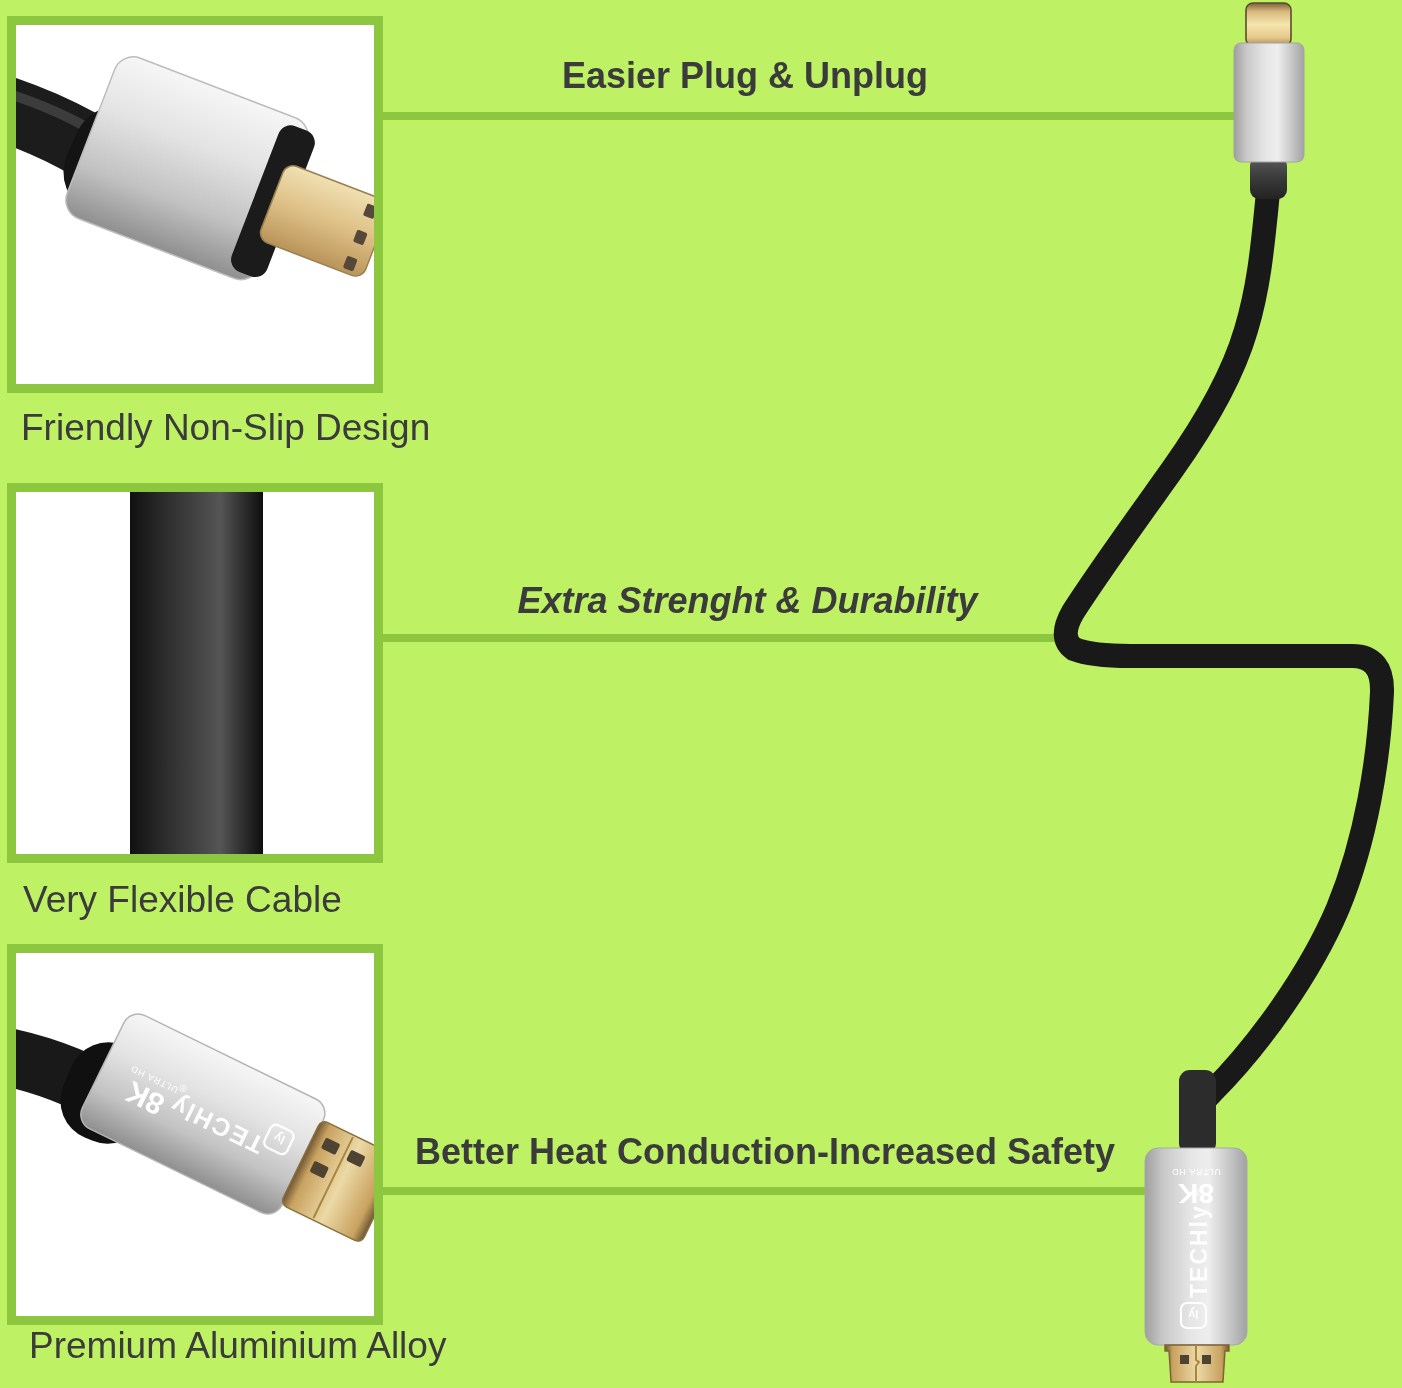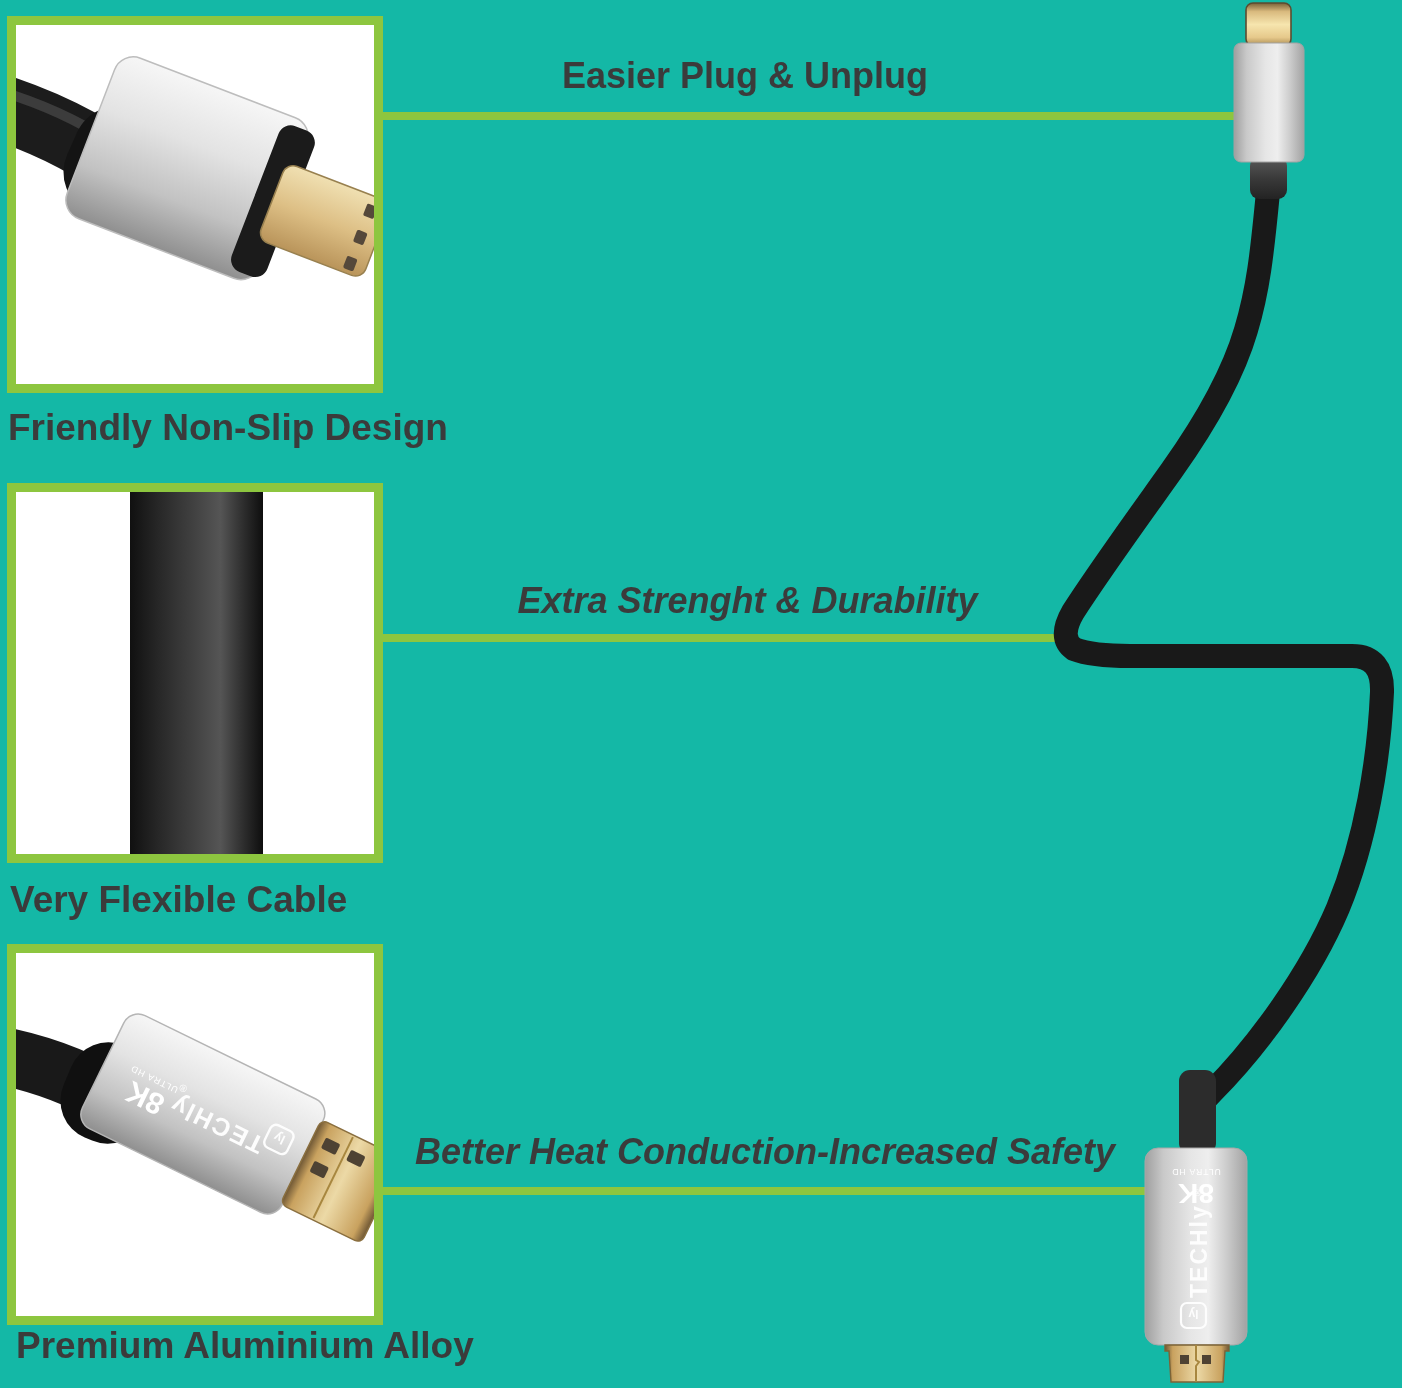"Easier Plug & Unplug" .stage { background: #14b8a6 -> #bef264 }
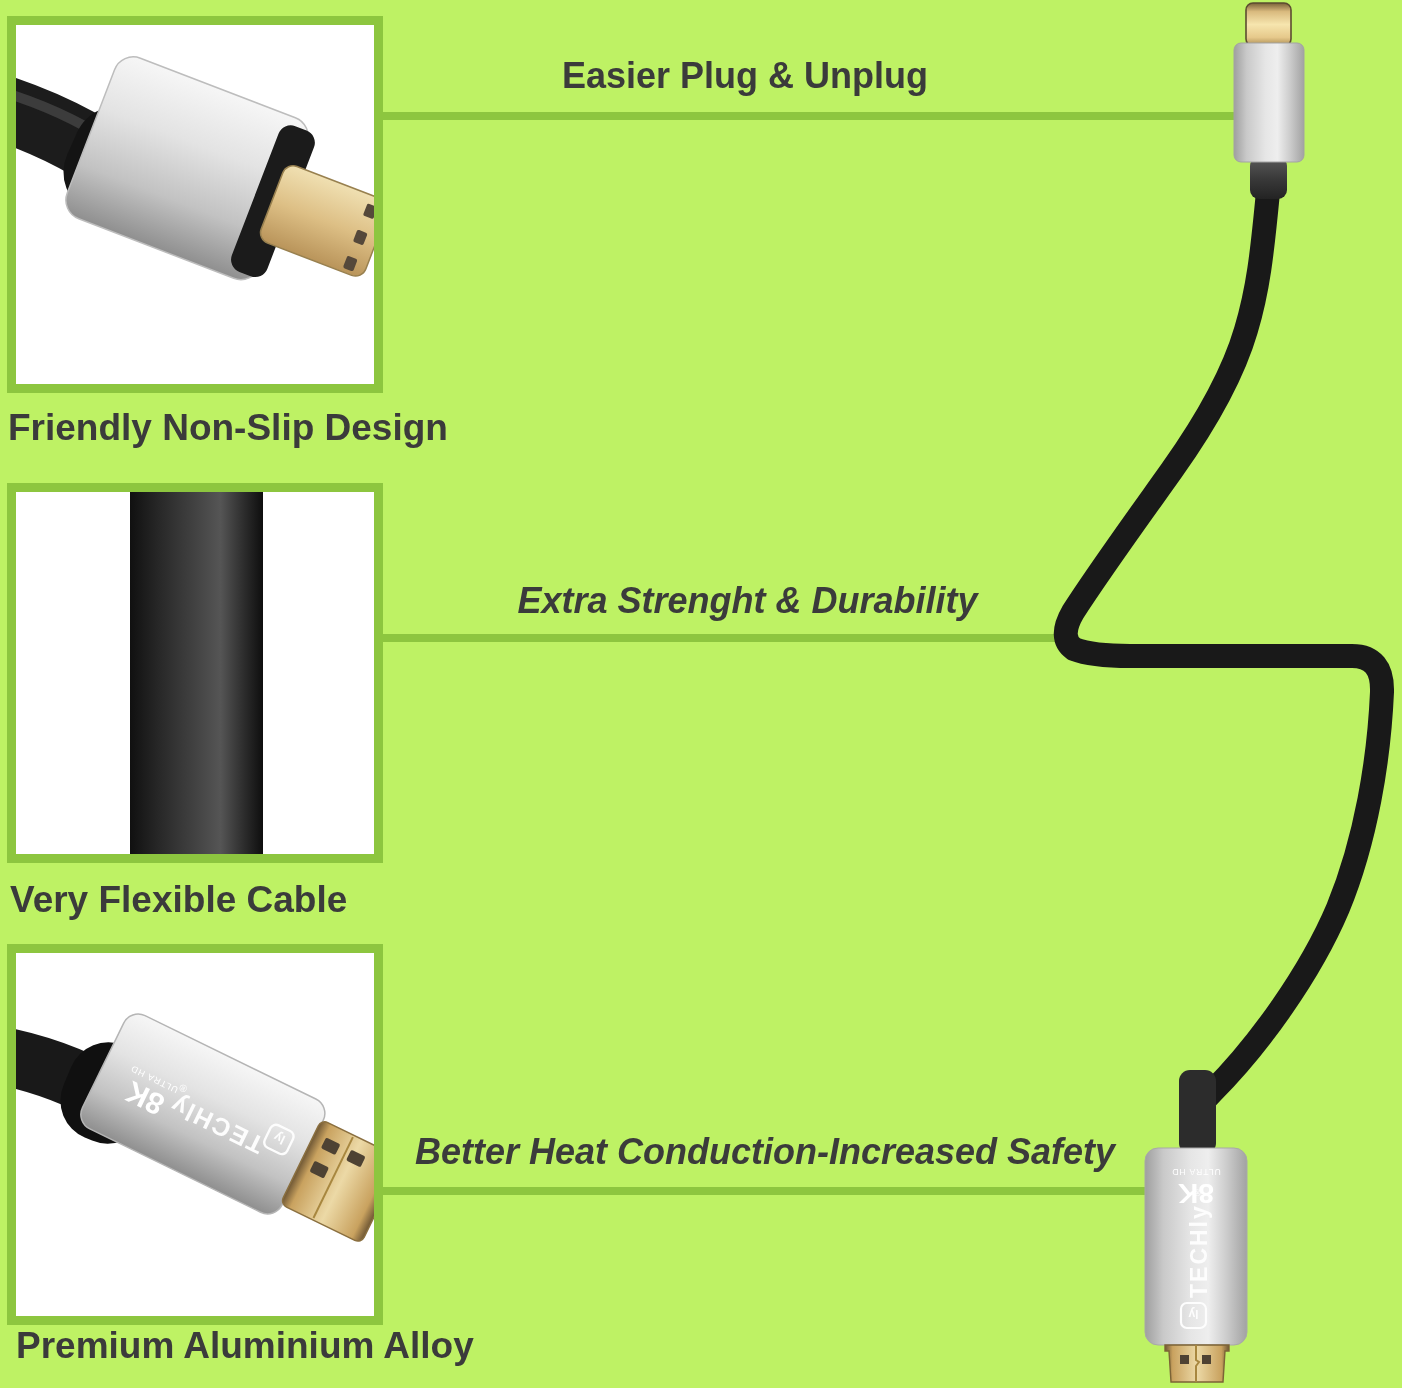"Friendly Non-Slip Design" .feature-label { font-weight: 700 -> 400; margin-left: none -> 13px }
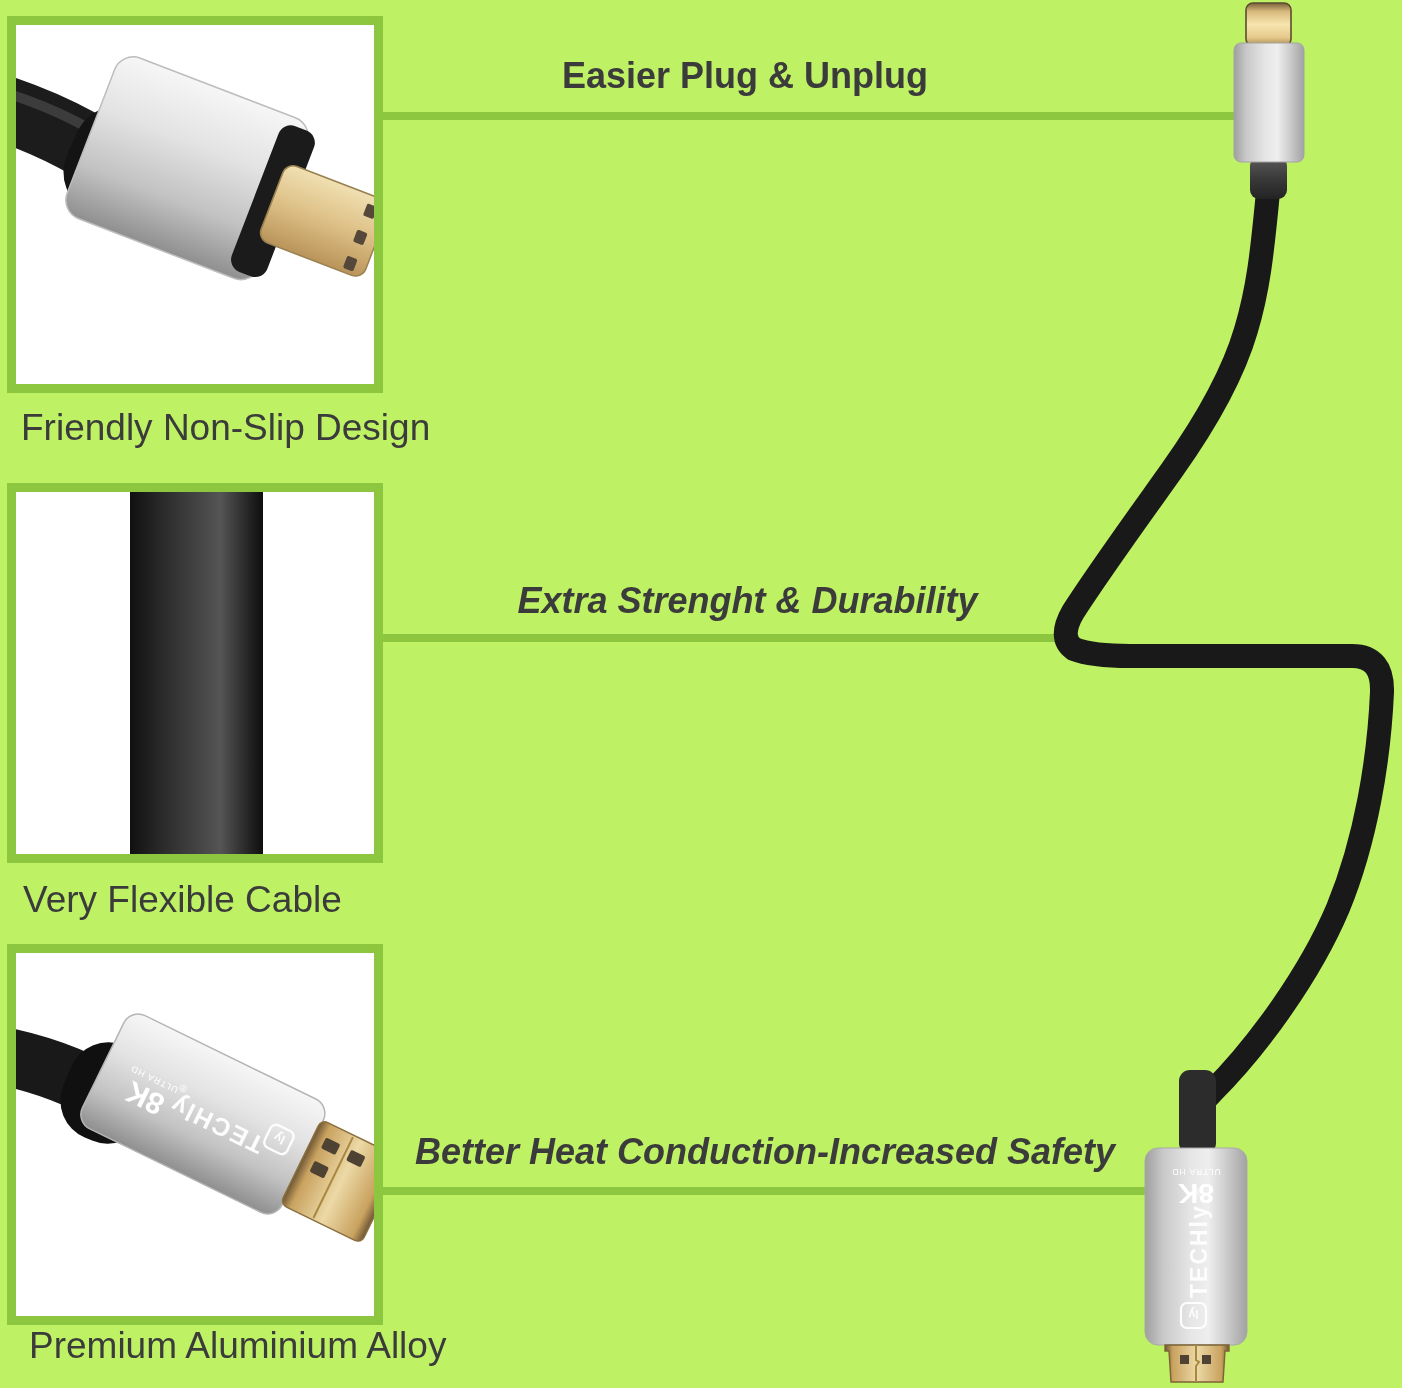"Better Heat Conduction-Increased Safety" div.callout-label { font-style: italic -> none }
